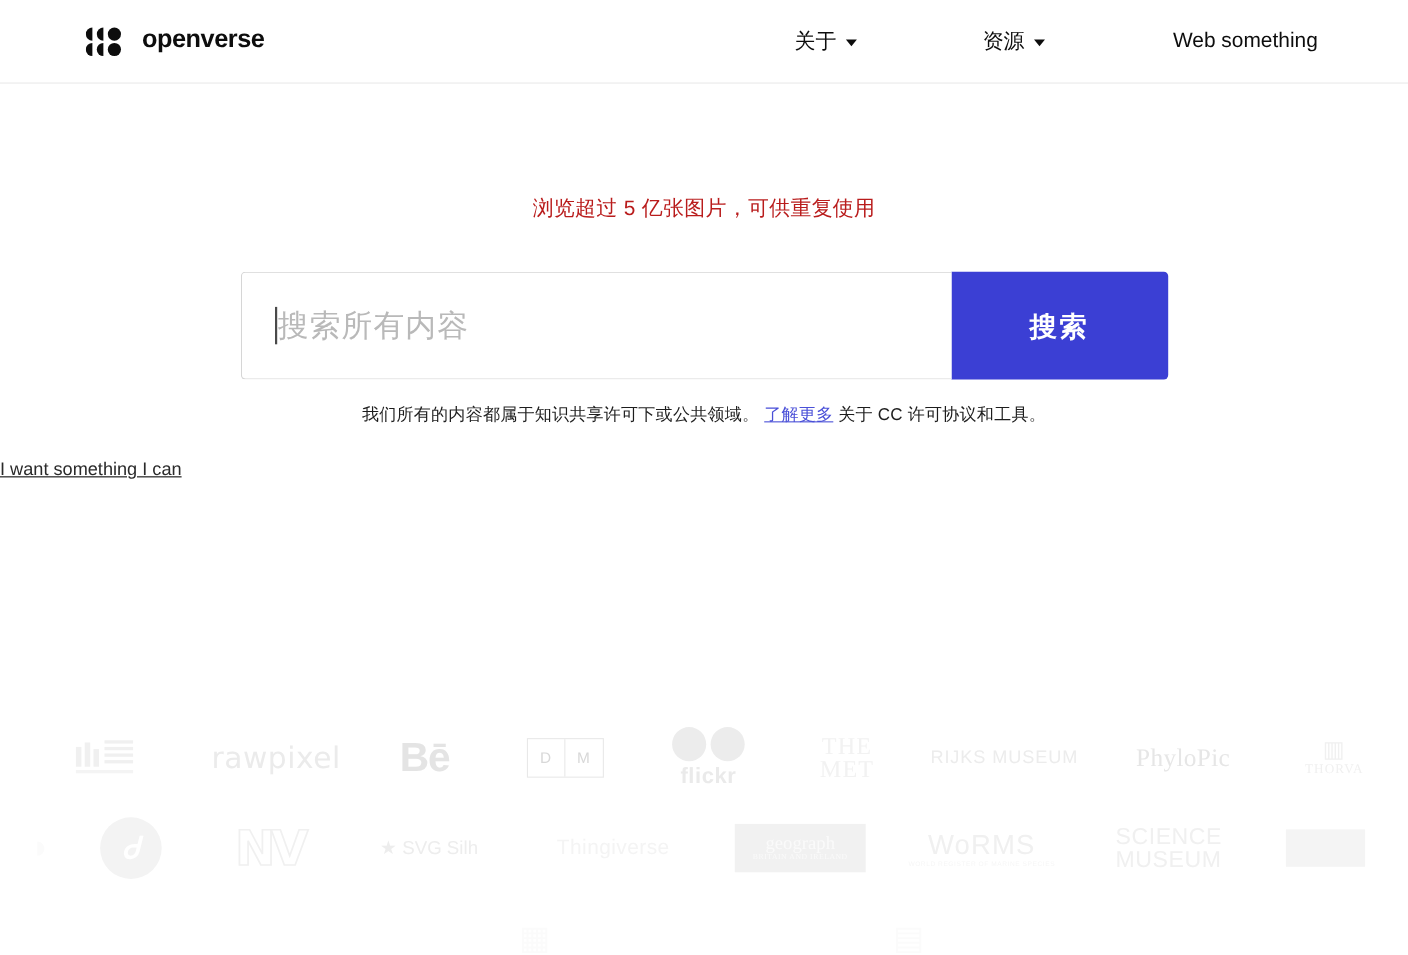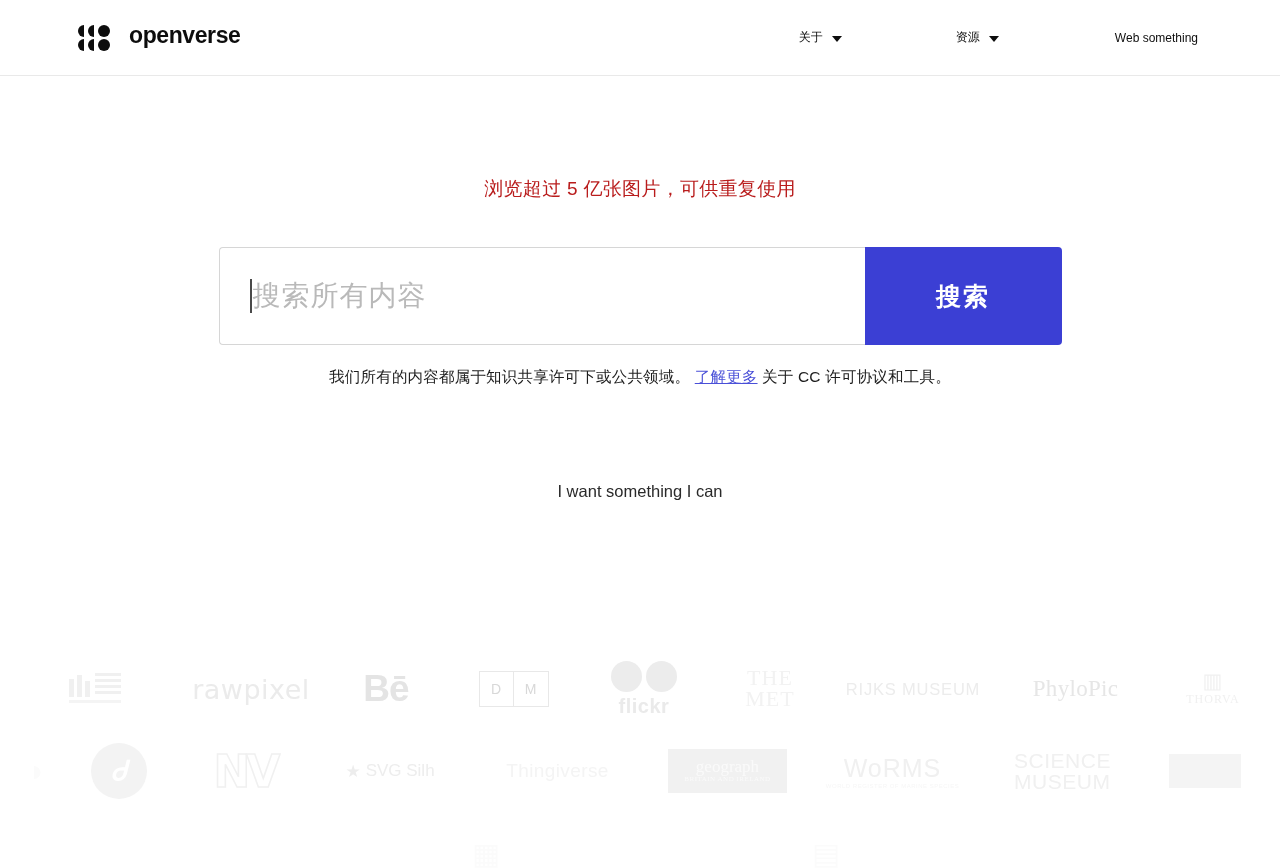"关于" .nav-item { font-size: 12px -> 19px }
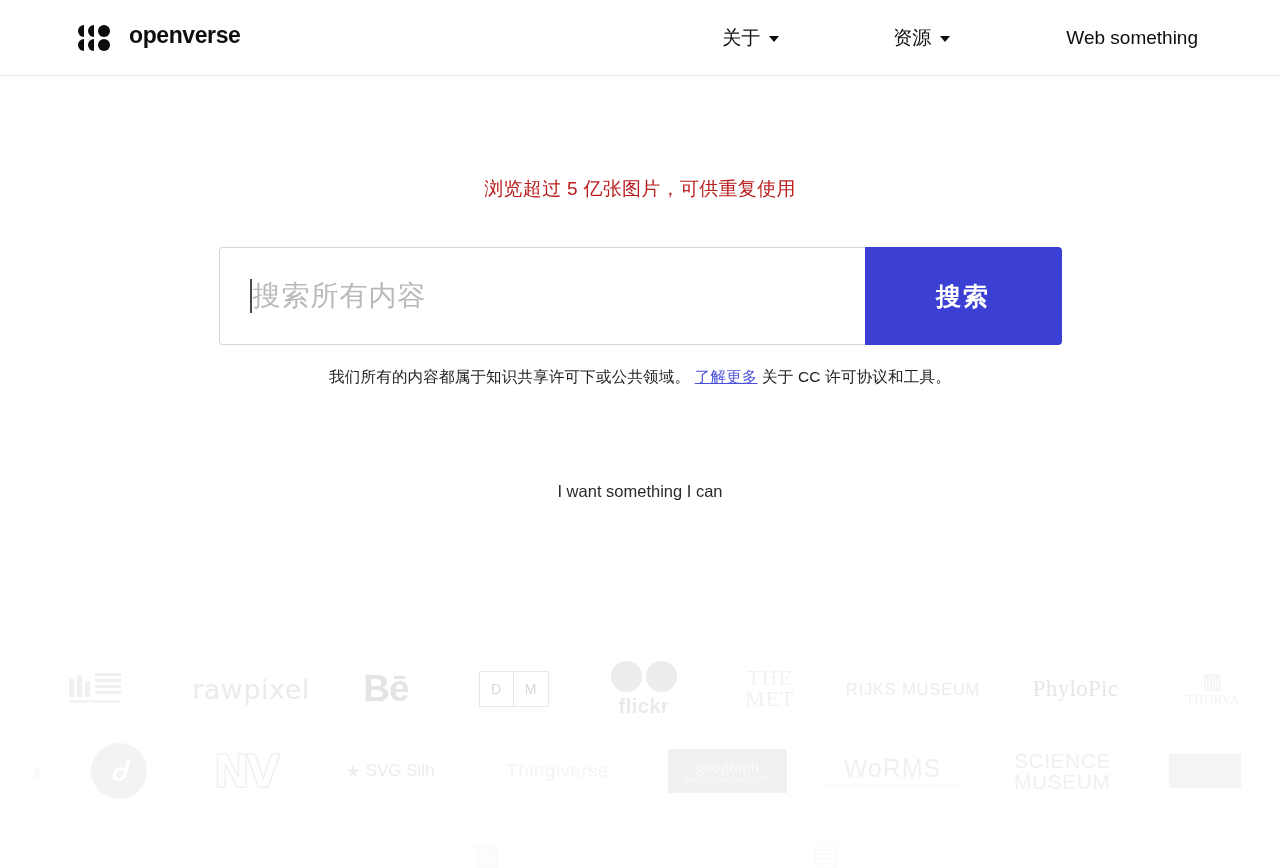"I want something I can" .filters { margin-top: 94px -> 30px; text-align: center -> none; text-decoration: none -> underline }
